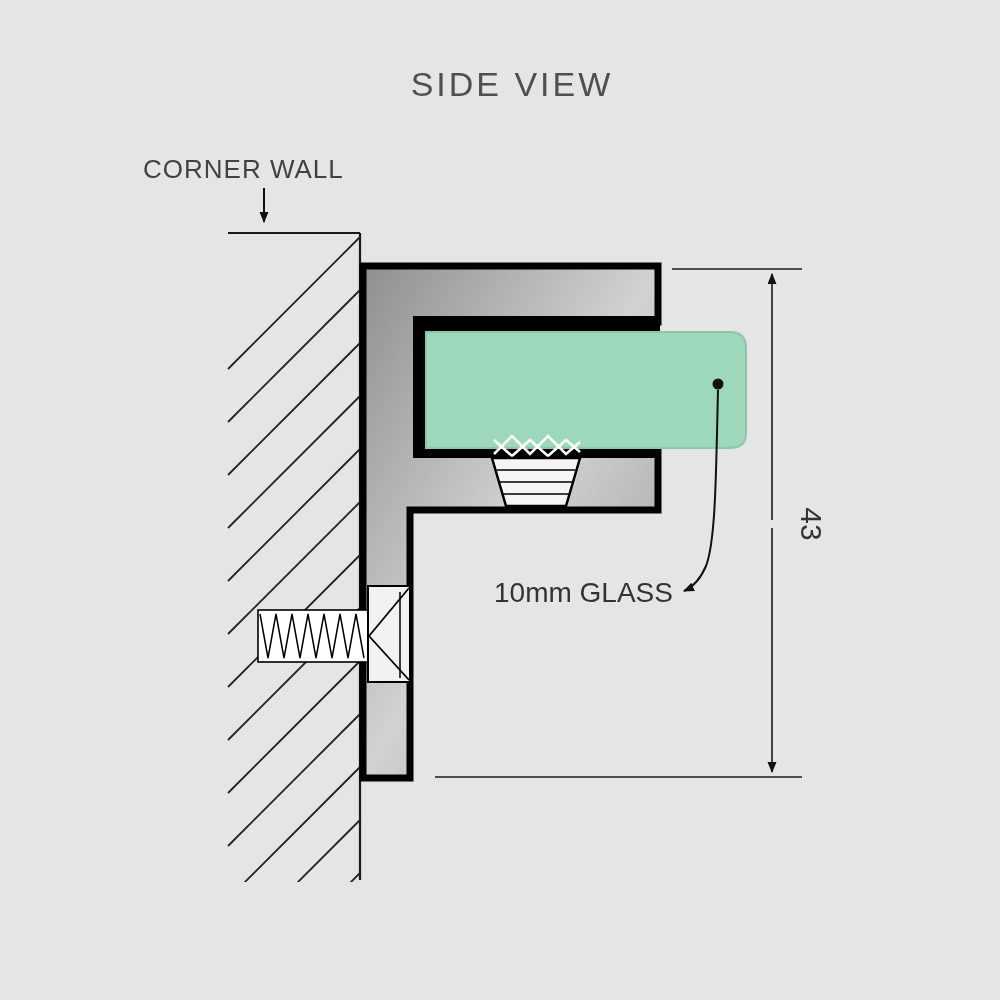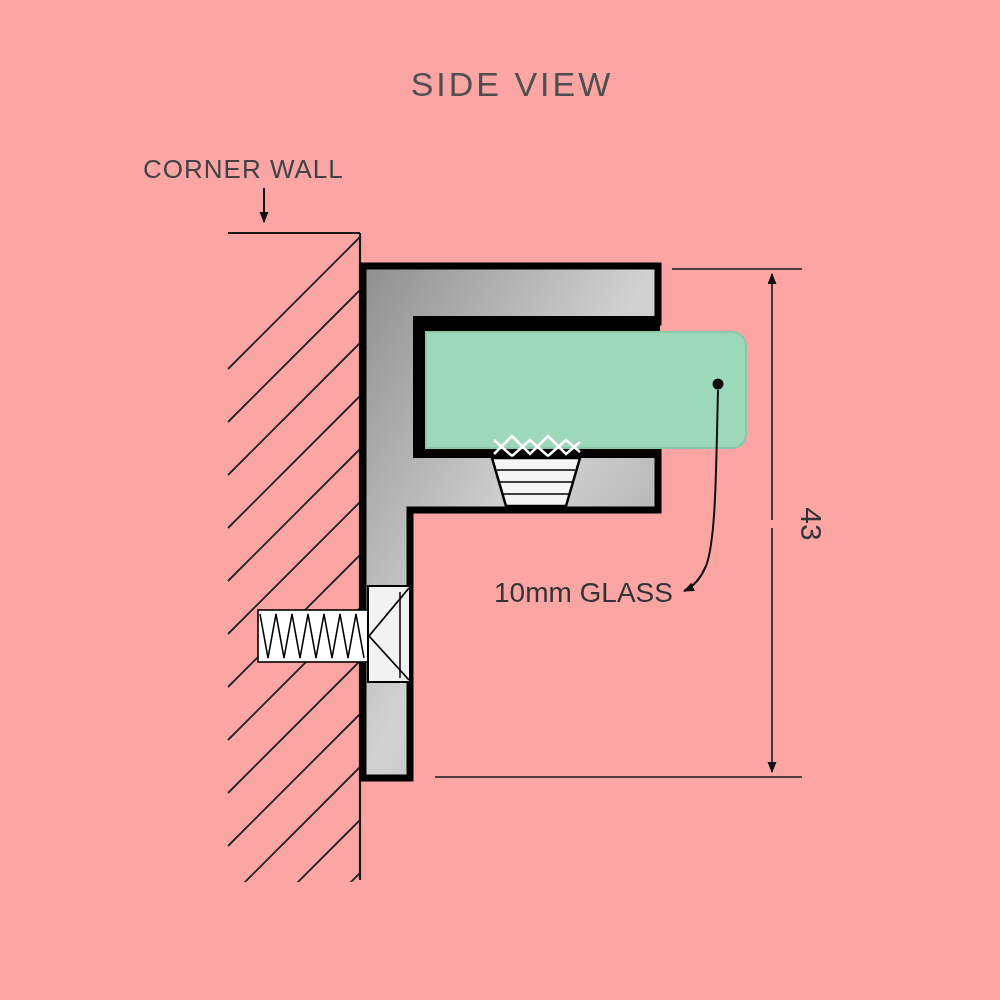"SIDE VIEW" #canvas { background: #fca5a5 -> #e5e5e5 }
